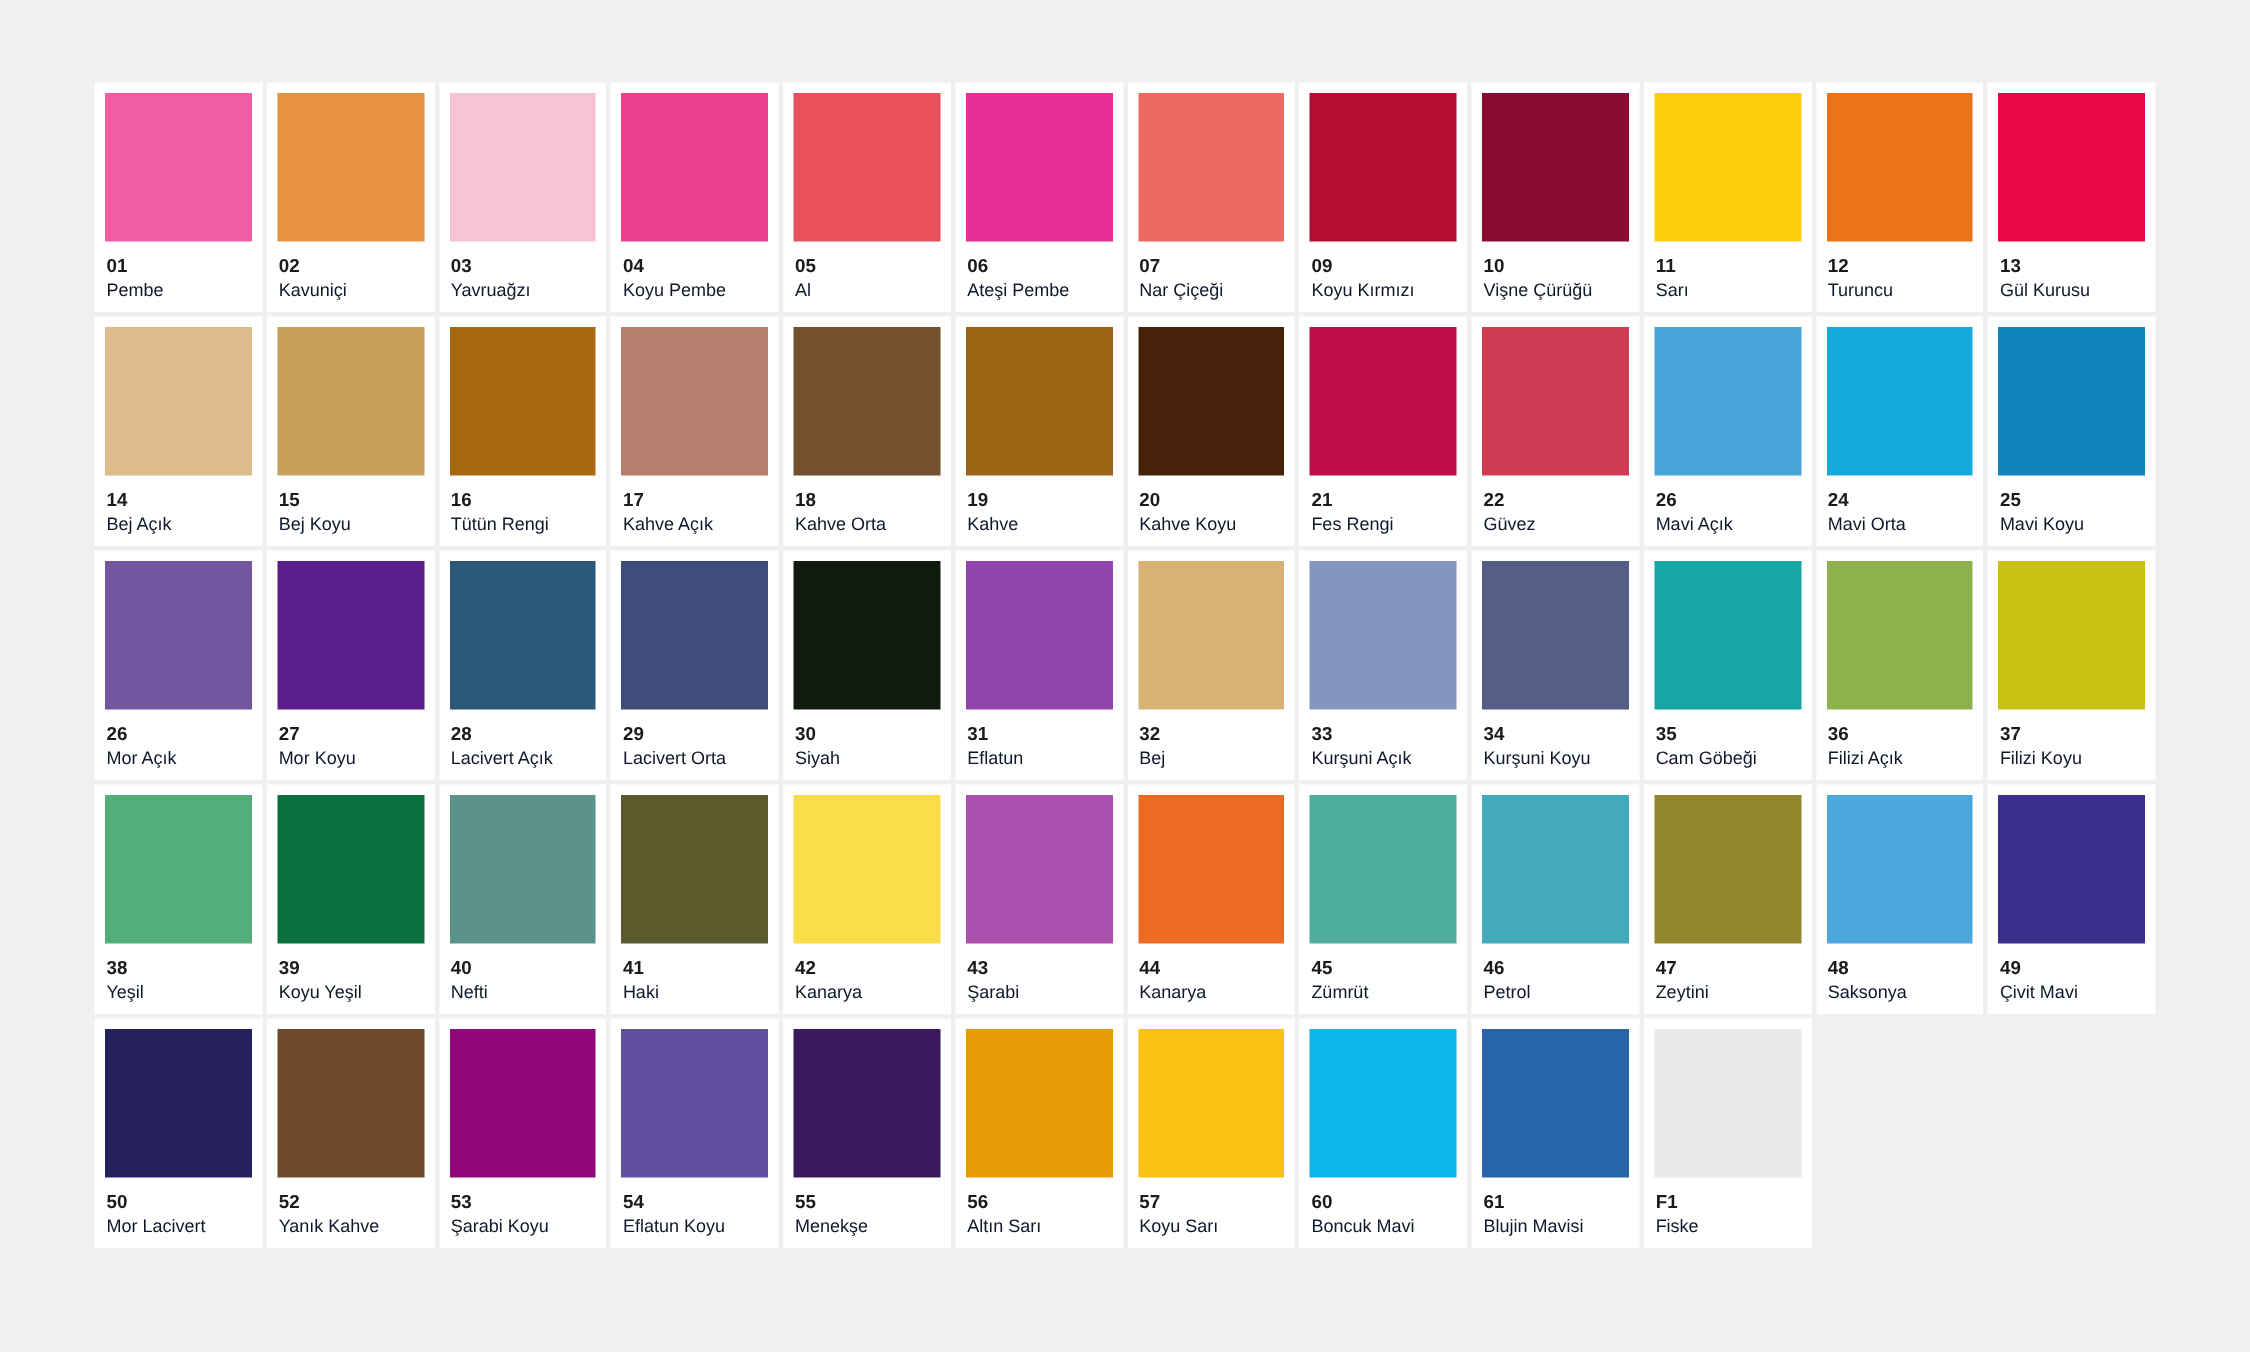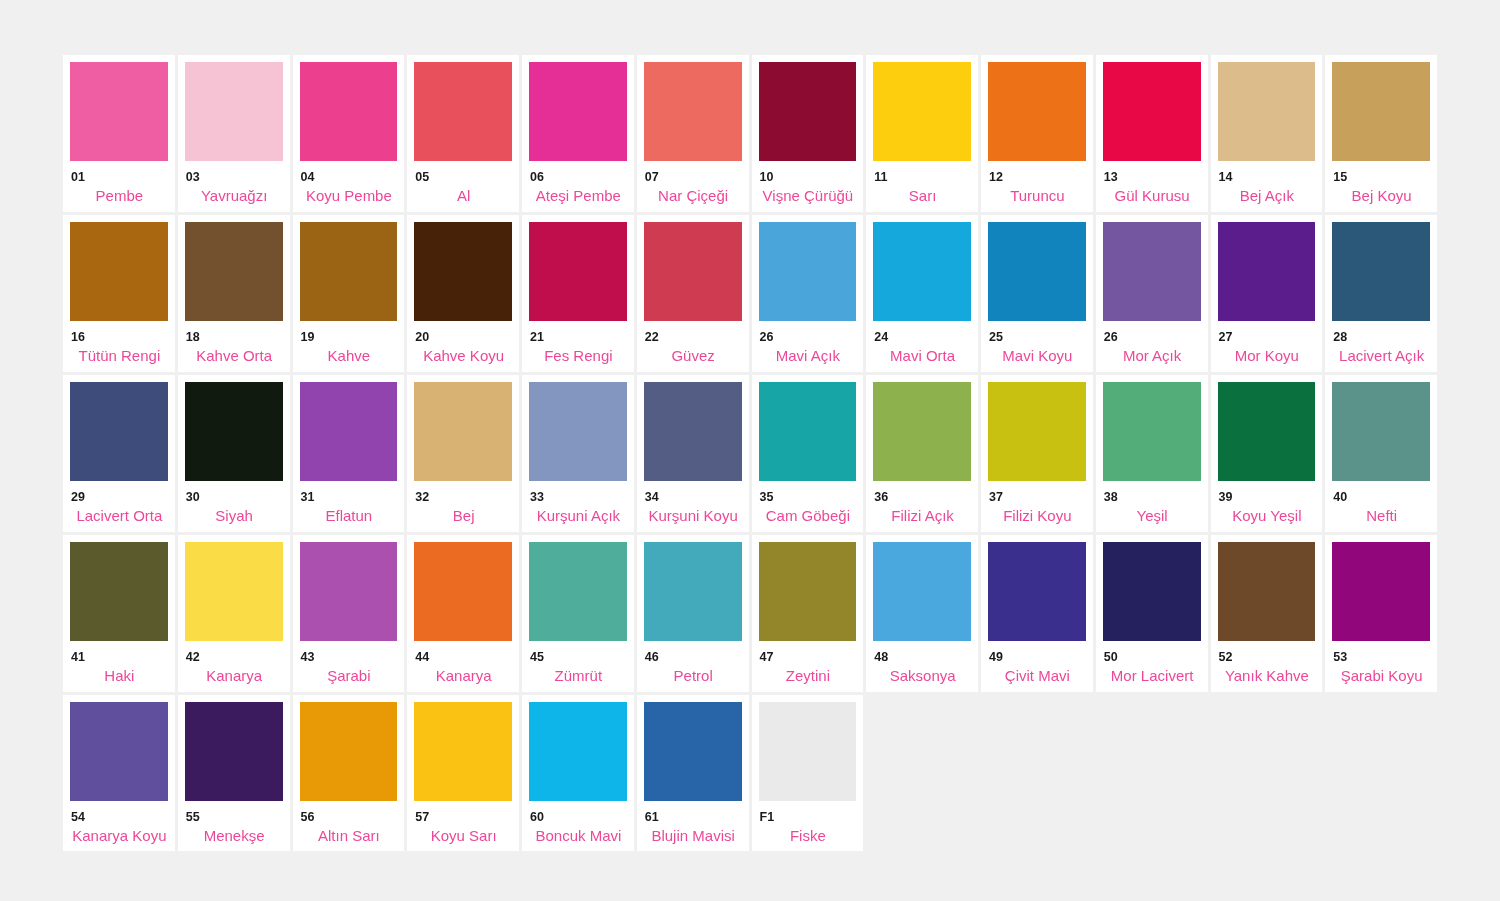"02" div.swatch-card { html: none -> <div> <div></div> <div> <div>02</div> <div>Kavuniçi</div> </div> </div> }
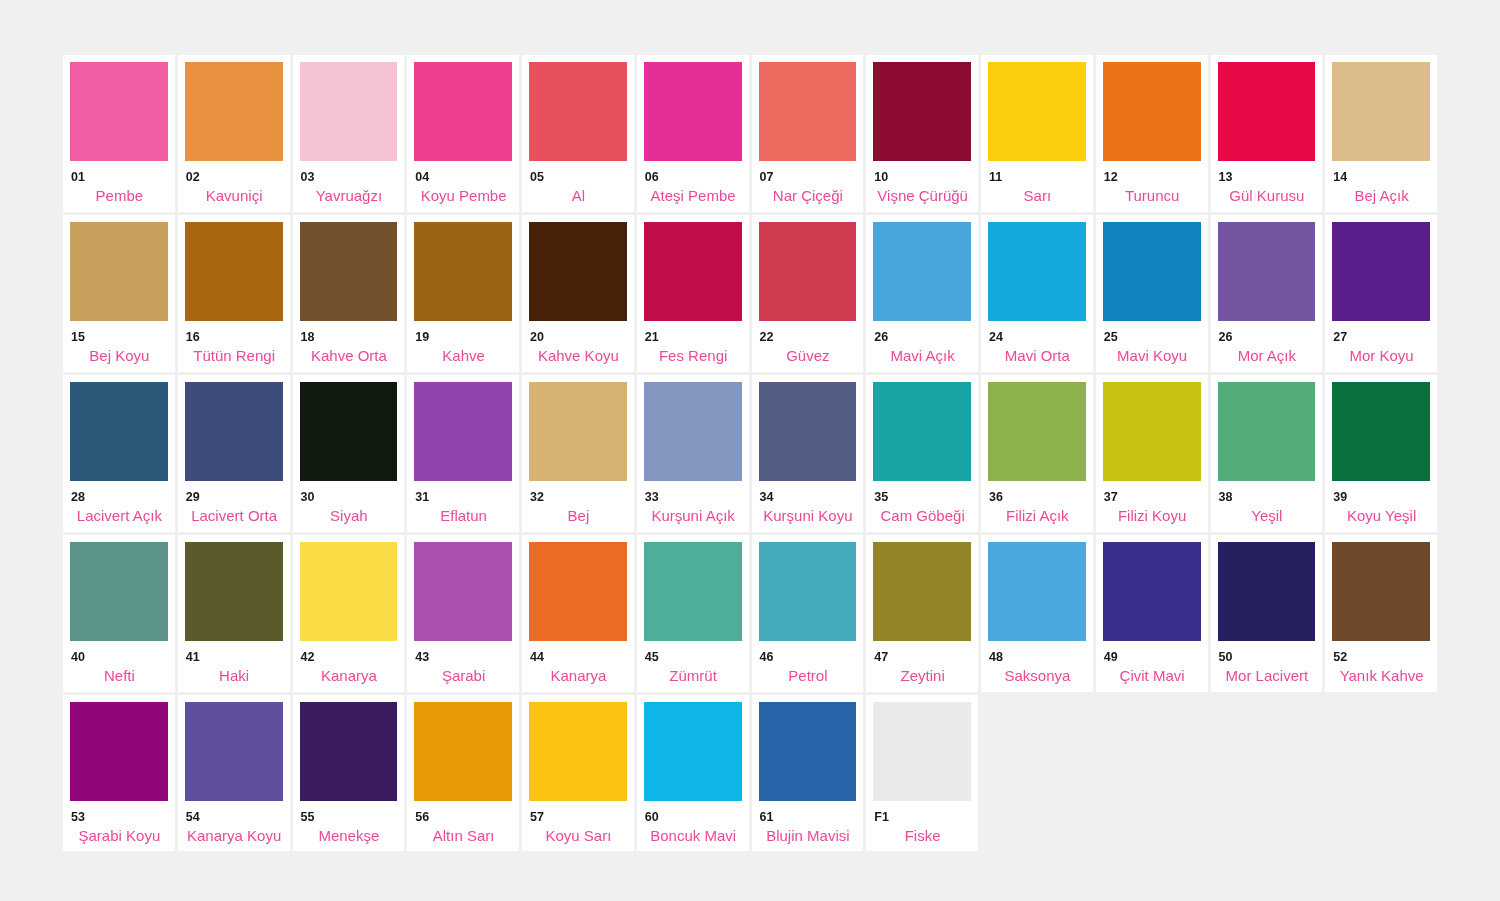"09" div.swatch-card { html: none -> <div> <div></div> <div> <div>09</div> <div>Koyu Kırmızı</div> </div> </div> }
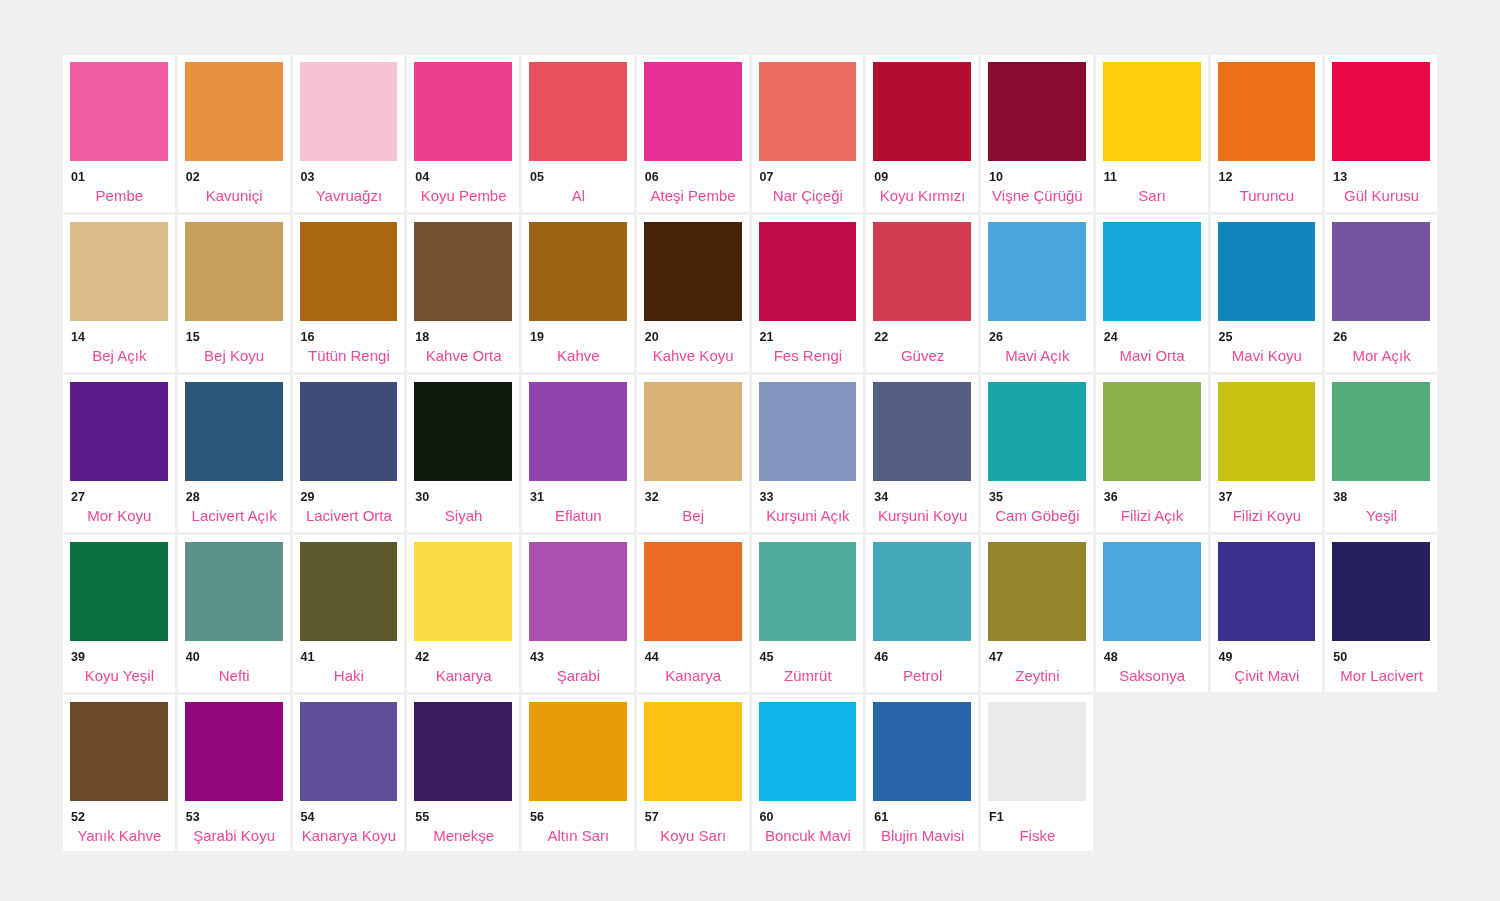"Pembe" .swatch-name { color: #ec4899 -> #0f172a; font-size: 15px -> 12px; text-align: center -> none }
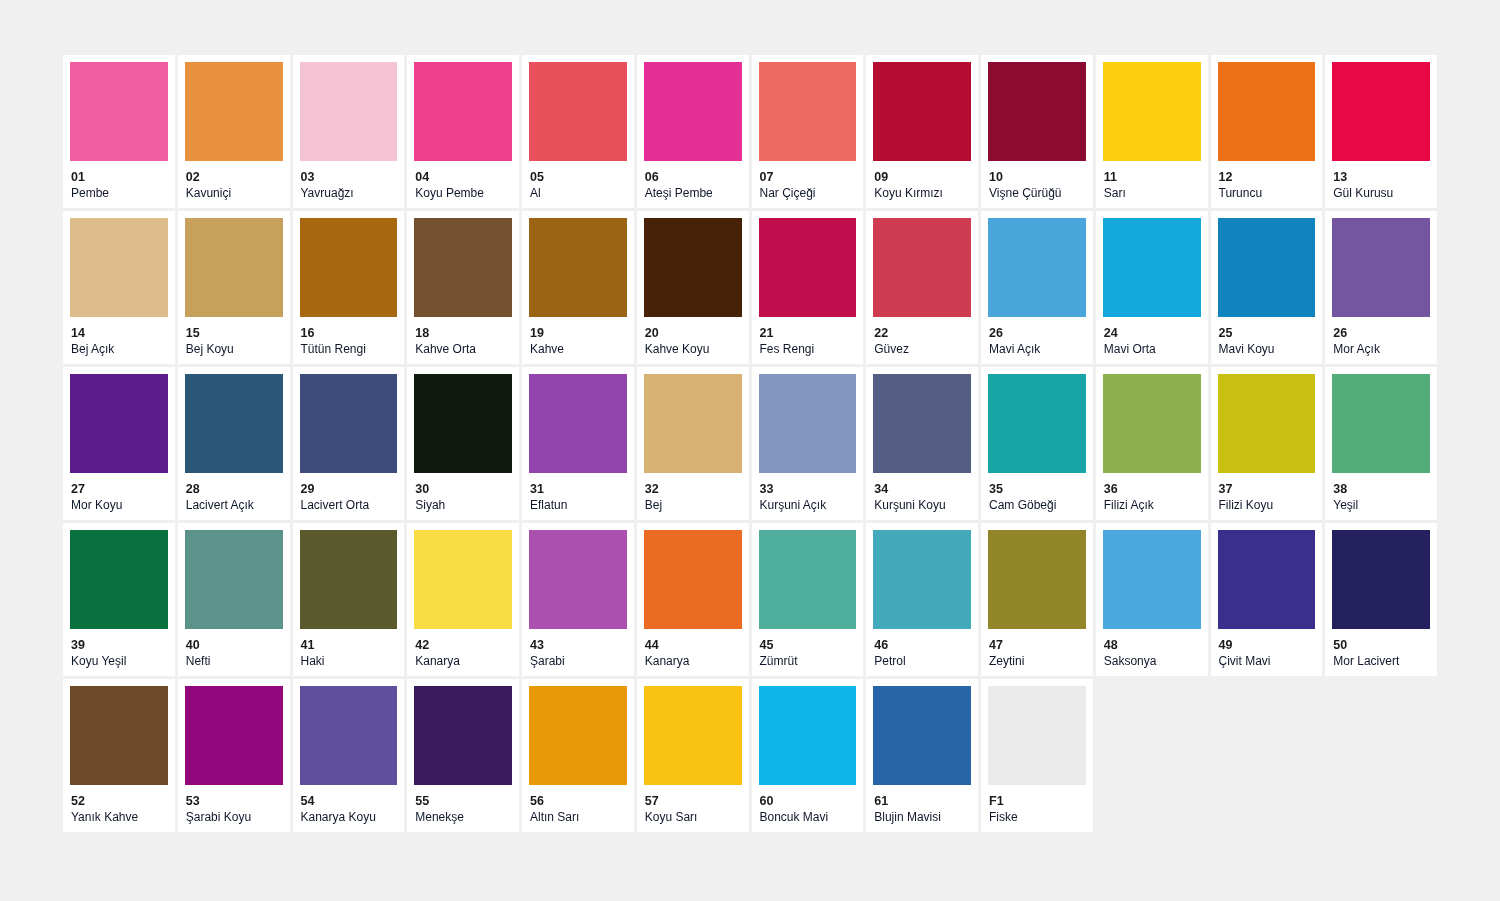"17" div.swatch-card { html: none -> <div> <div></div> <div> <div>17</div> <div>Kahve Açık</div> </div> </div> }
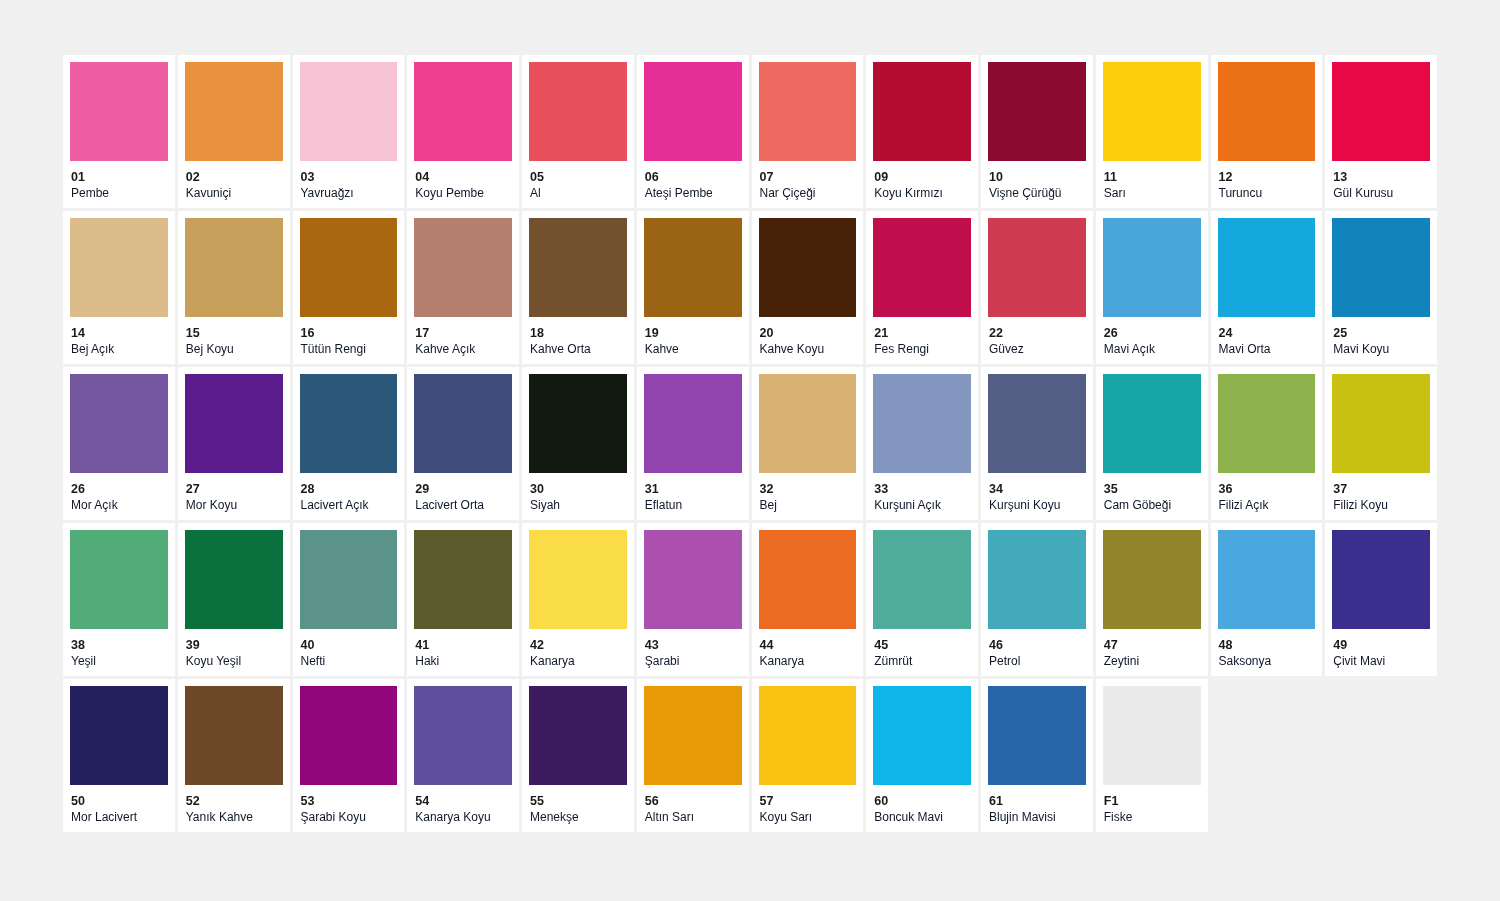"Kanarya Koyu" div.swatch-name { text: Kanarya -> Eflatun }
